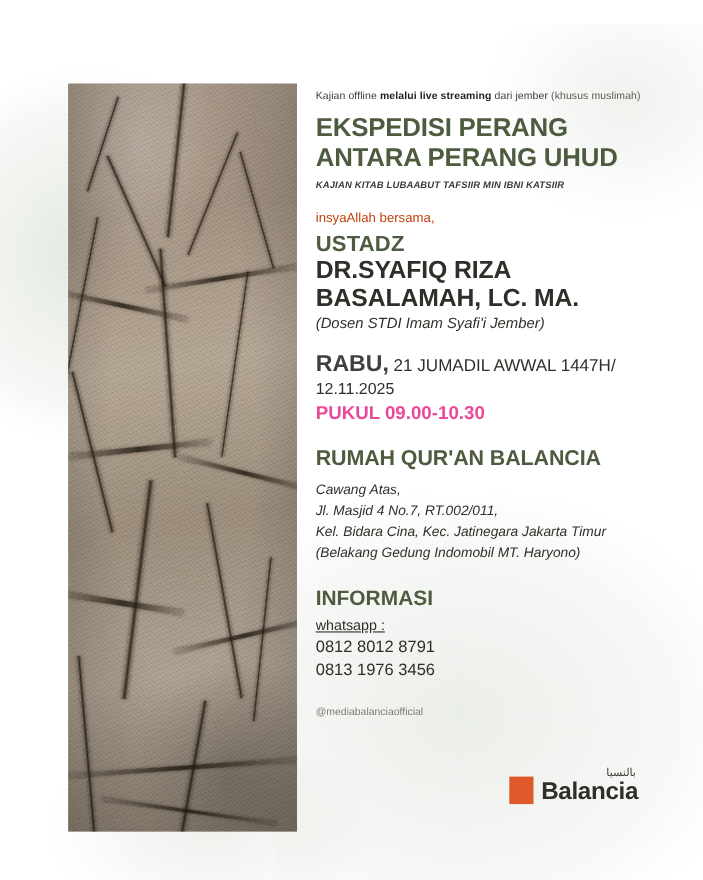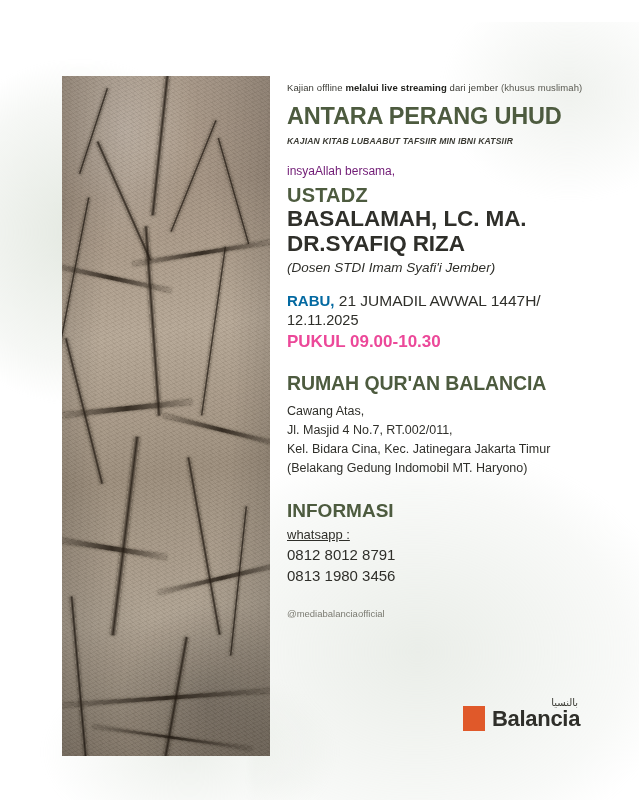"EKSPEDISI PERANG" span.line { html: none -> <span>EKSPEDISI PERANG</span> }
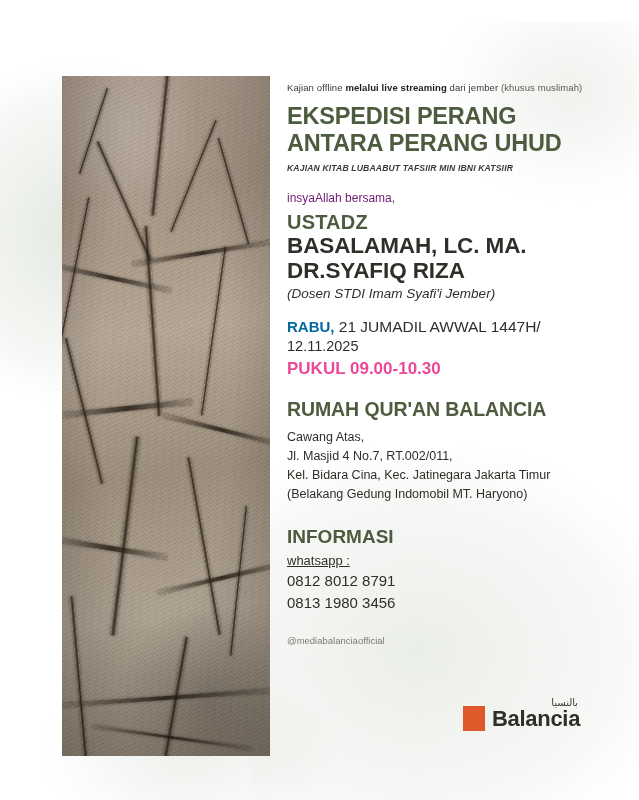"insyaAllah bersama," .insya { color: #701a75 -> #c2410c }
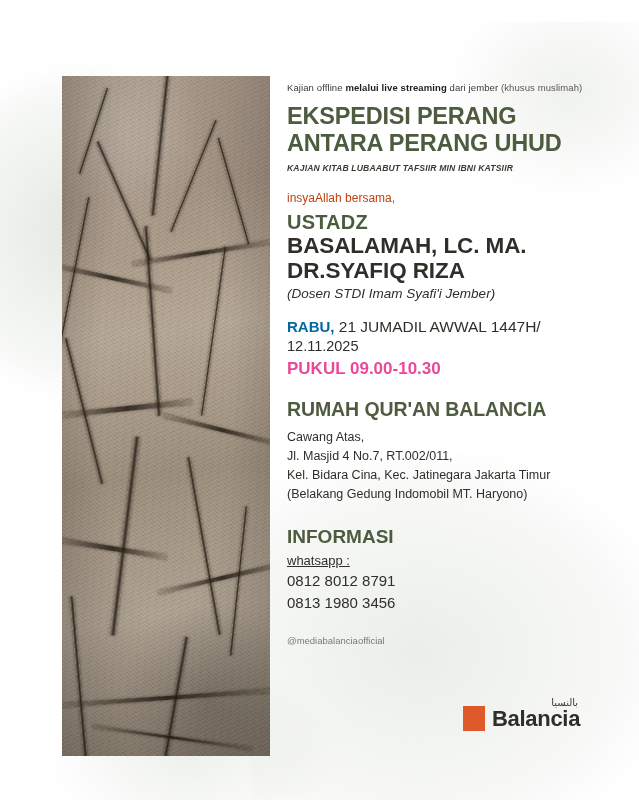"BASALAMAH, LC. MA." span.line { order: before "DR.SYAFIQ RIZA" -> after "DR.SYAFIQ RIZA" }
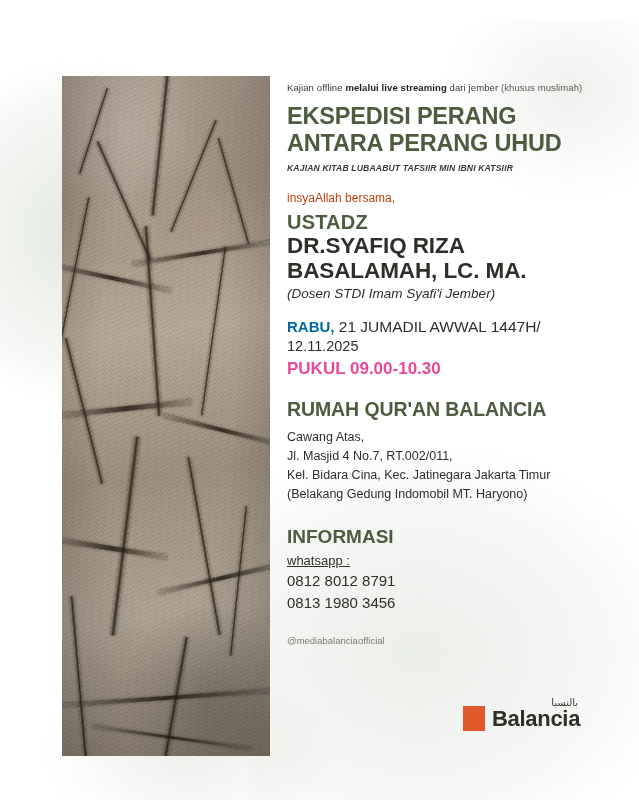"RABU," .when .day { color: #0369a1 -> #404040; font-size: 15px -> 21px }
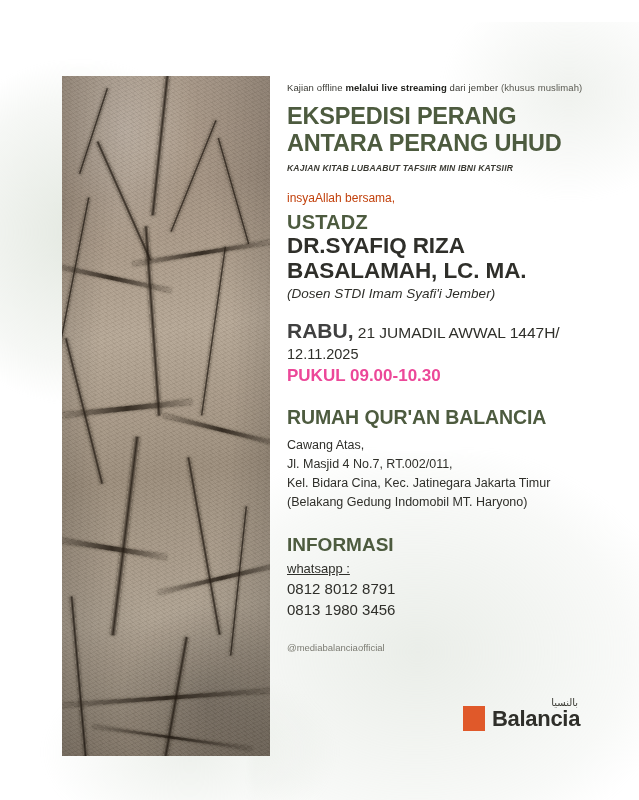"Cawang Atas," .address { font-style: none -> italic }
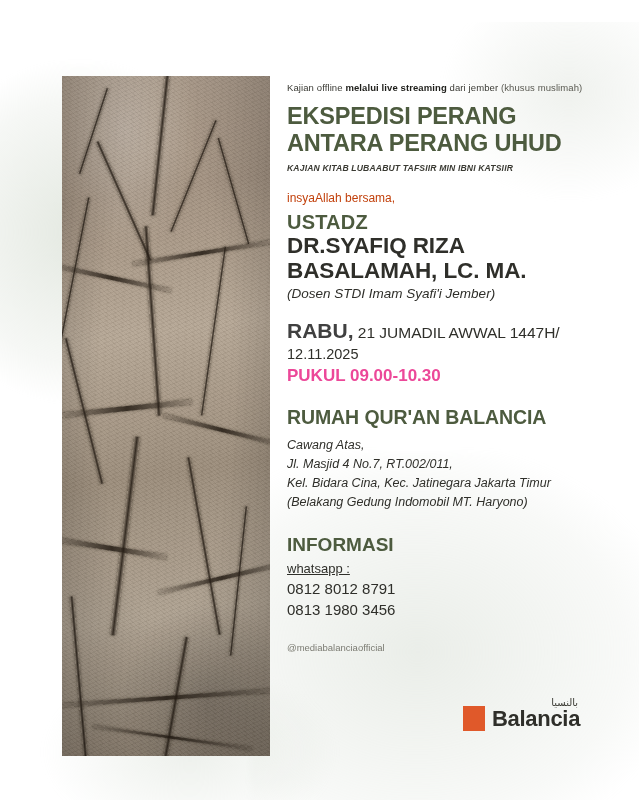"0813 1980 3456" div.phone { text: 1980 -> 1976 }
